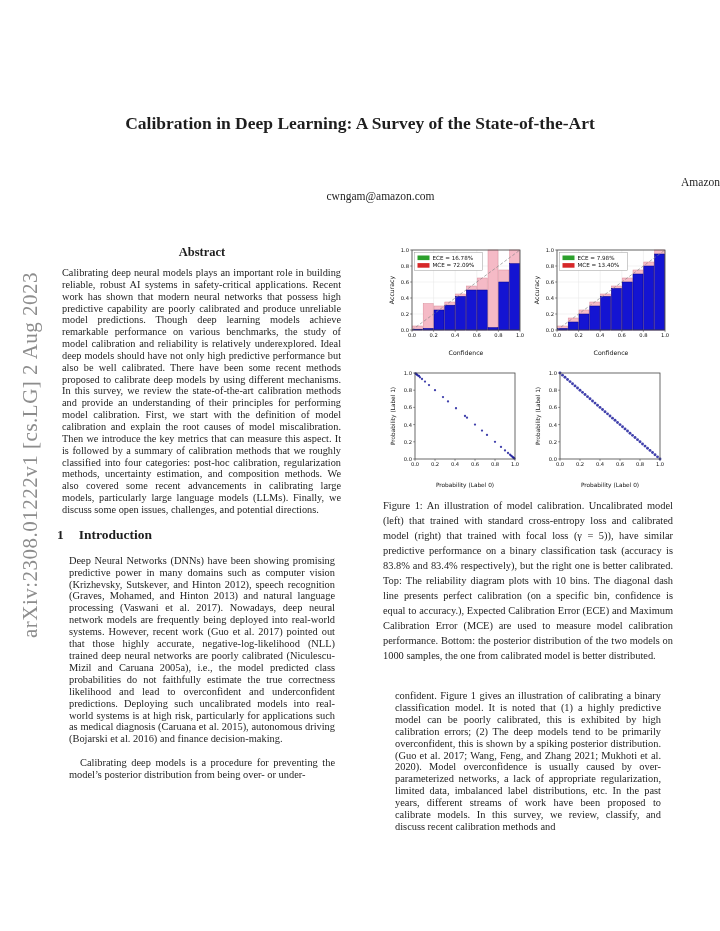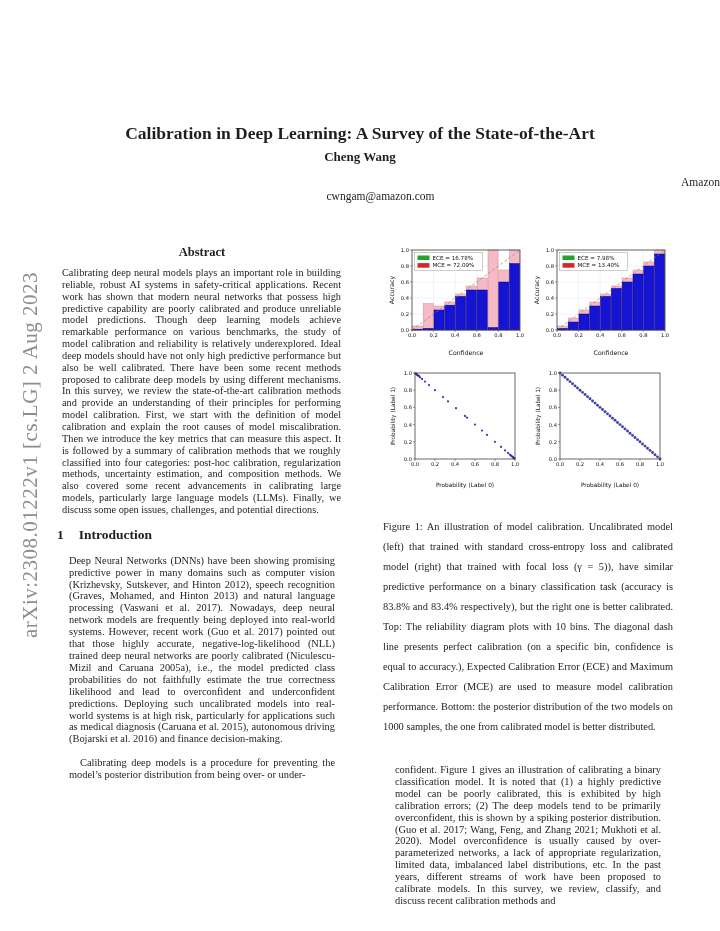"Calibration in Deep Learning: A" .title { margin: 16px -> 6px }
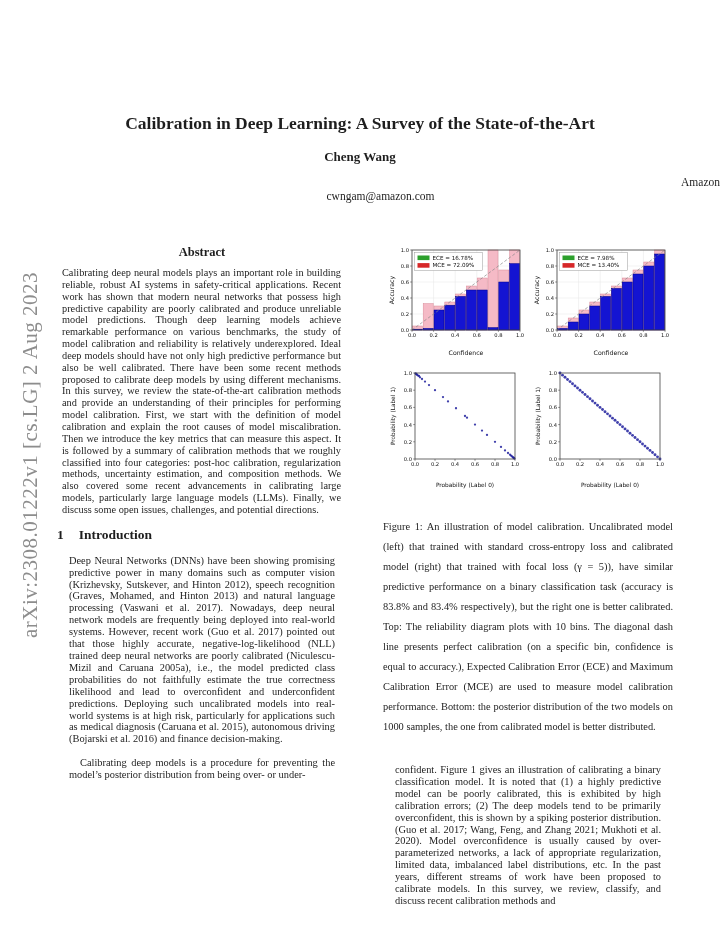"Cheng Wang" div.author { html: <div>Cheng Wang</div> -> none }
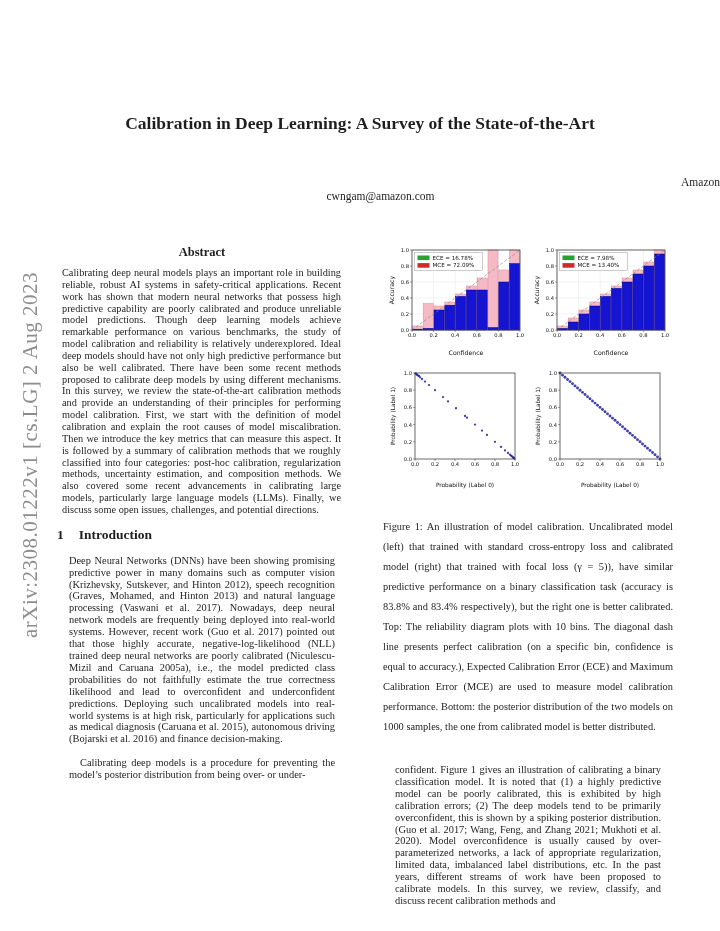"Figure 1: An illustration of" .caption { line-height: 20px -> 15px; margin: 24px 0 0 0 -> 5px 0 0 0 }
